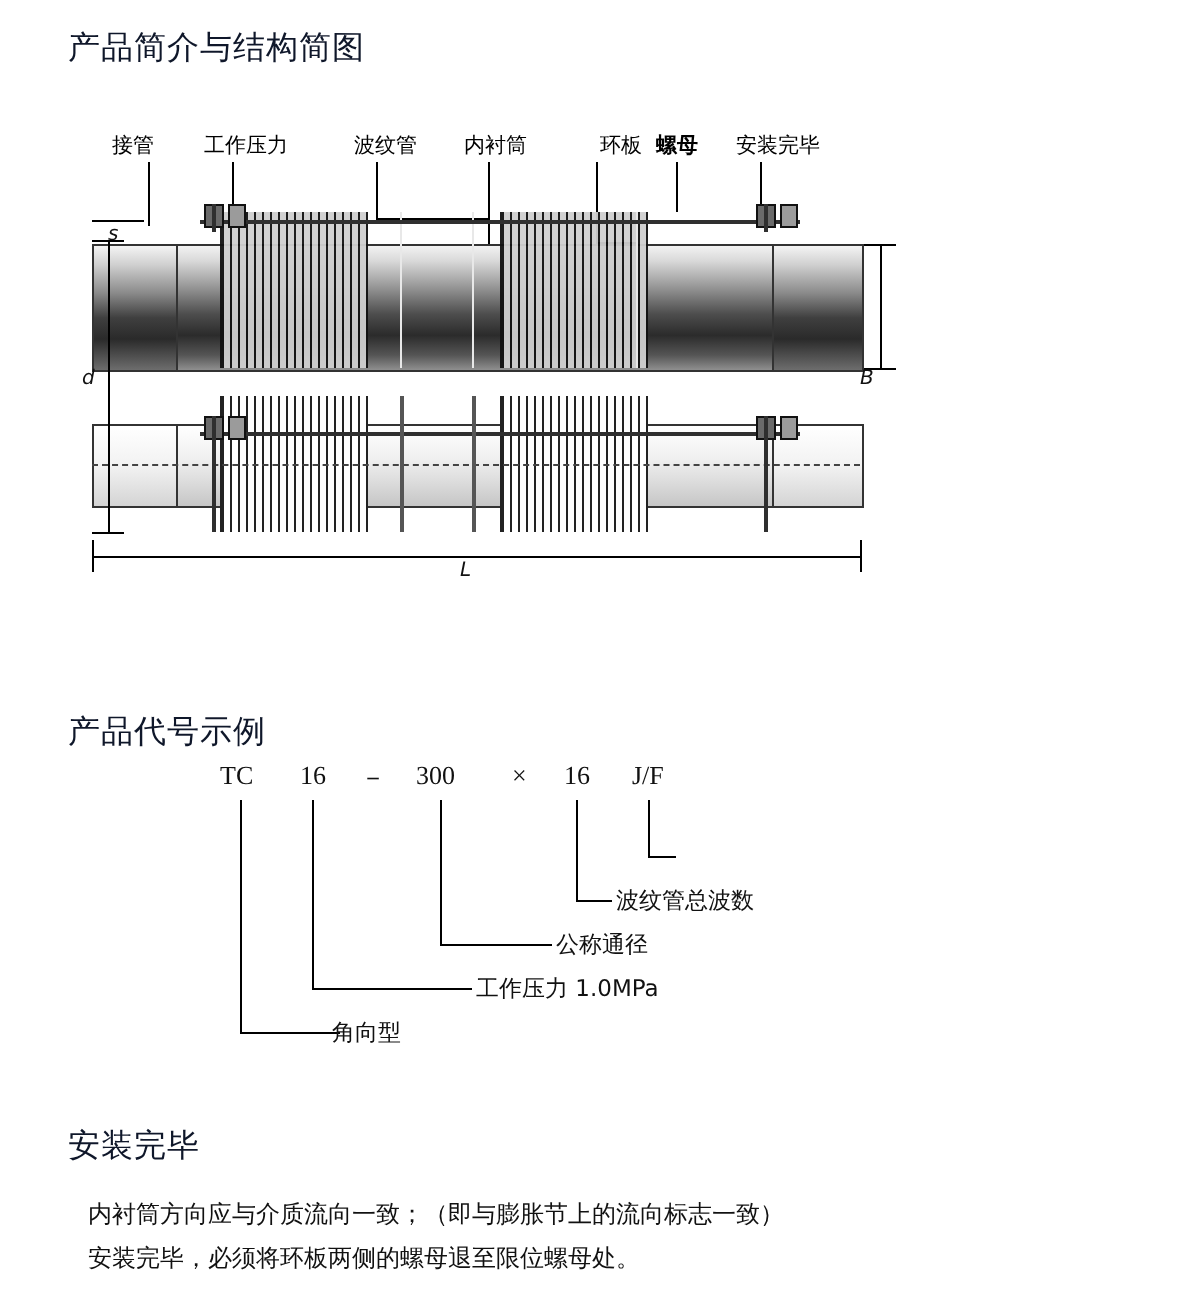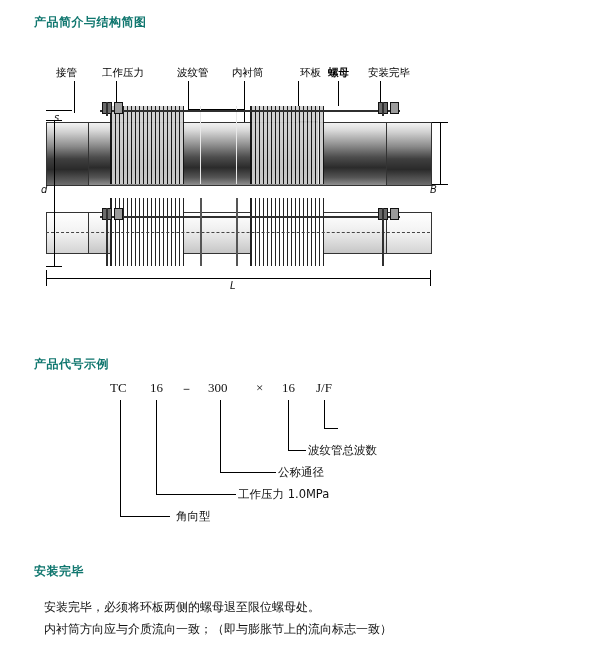"产品简介与结构简图" .section-title { color: #0f766e -> #0f172a; font-size: 12px -> 16px; font-weight: bold -> normal }
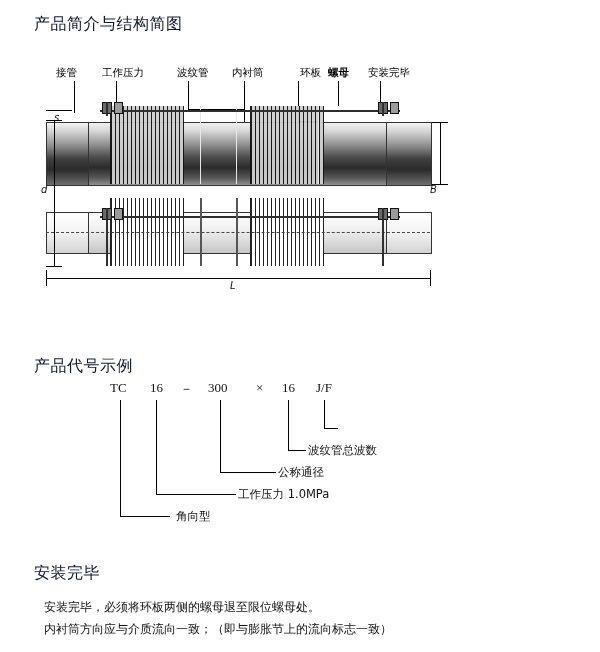"角向型" div.expl { left: 66px -> 56px }
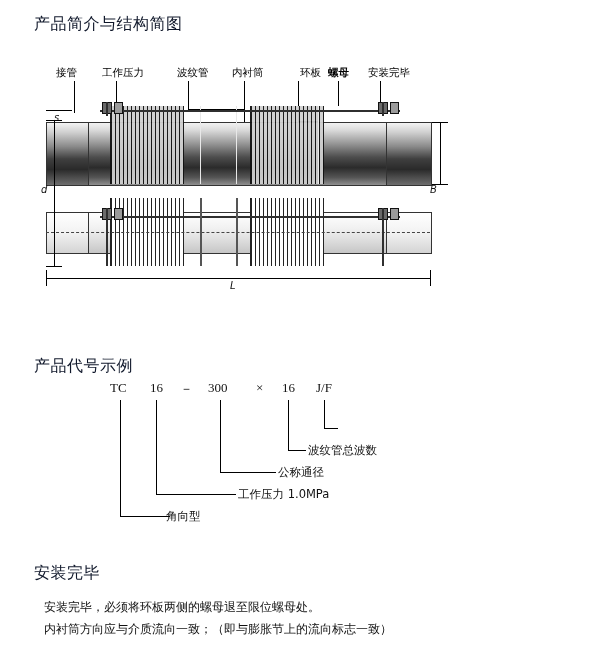"安装完毕，必须将环板两侧的螺母退至限位螺母处。" div { order: before "内衬筒方向应与介质流向一致；（即与膨胀节上的流向标志一致）" -> after "内衬筒方向应与介质流向一致；（即与膨胀节上的流向标志一致）" }
